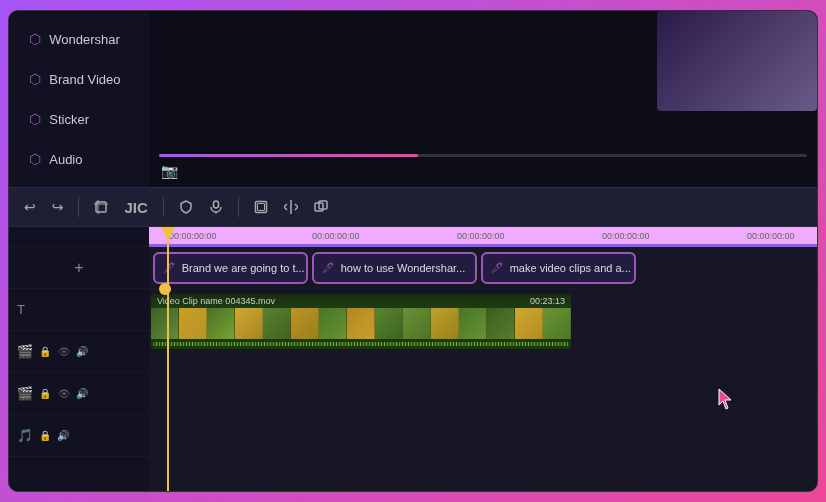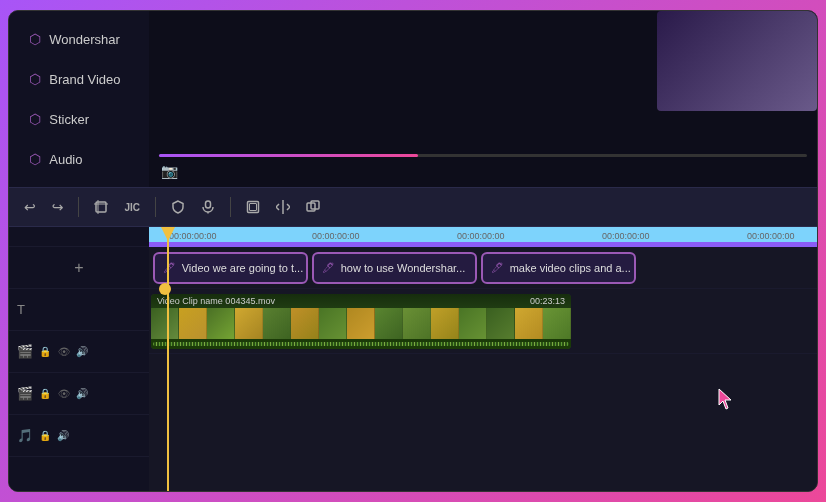"JIC" button.toolbar-btn { font-size: 10px -> 15px }
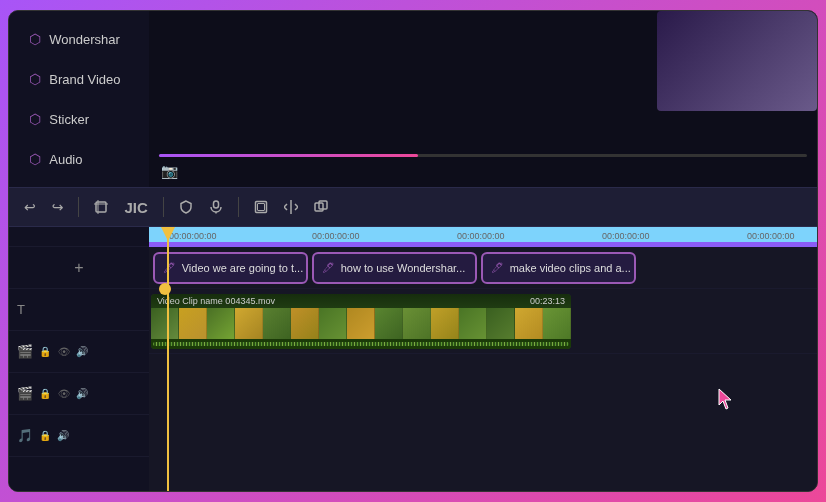"00:00:00:00" .time-ruler { background: #7dd3fc -> #f0abfc; border-bottom: 5px solid #8b5cf6 -> 3px solid #8b5cf6 }
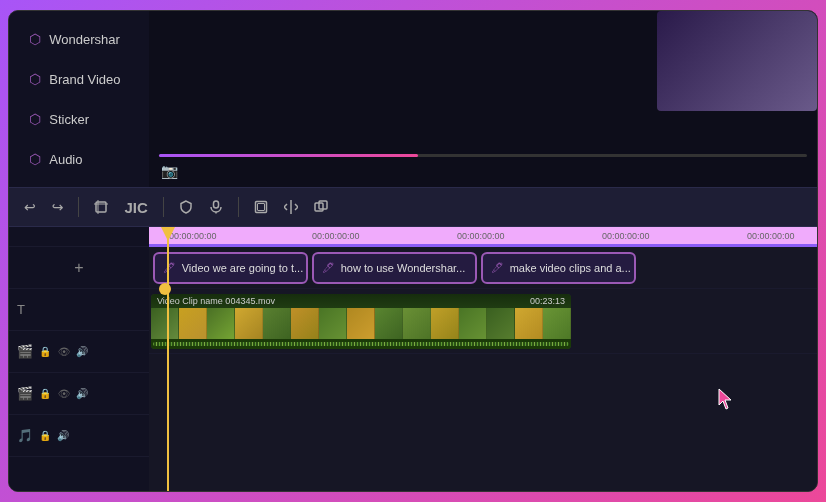"Video we are going to" span { text: Video -> Brand }
